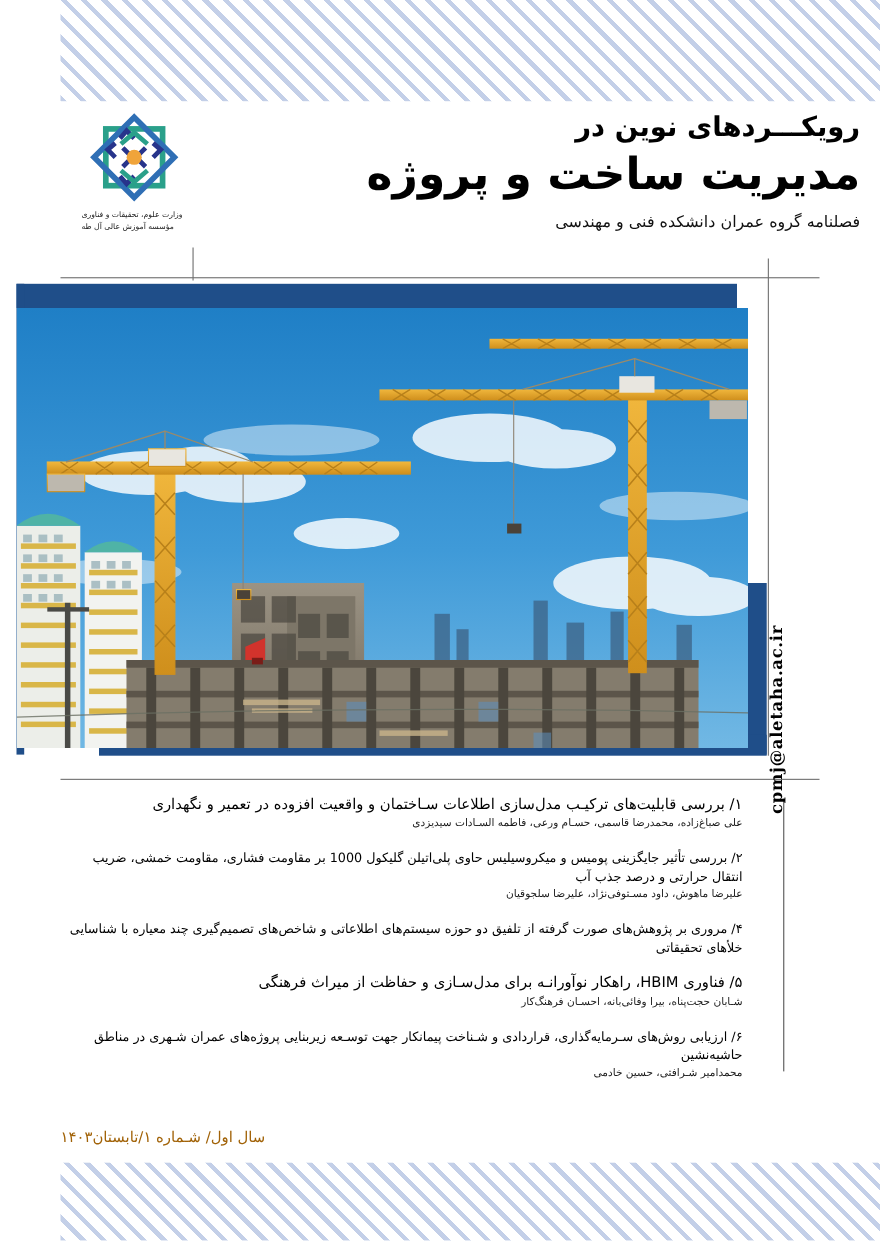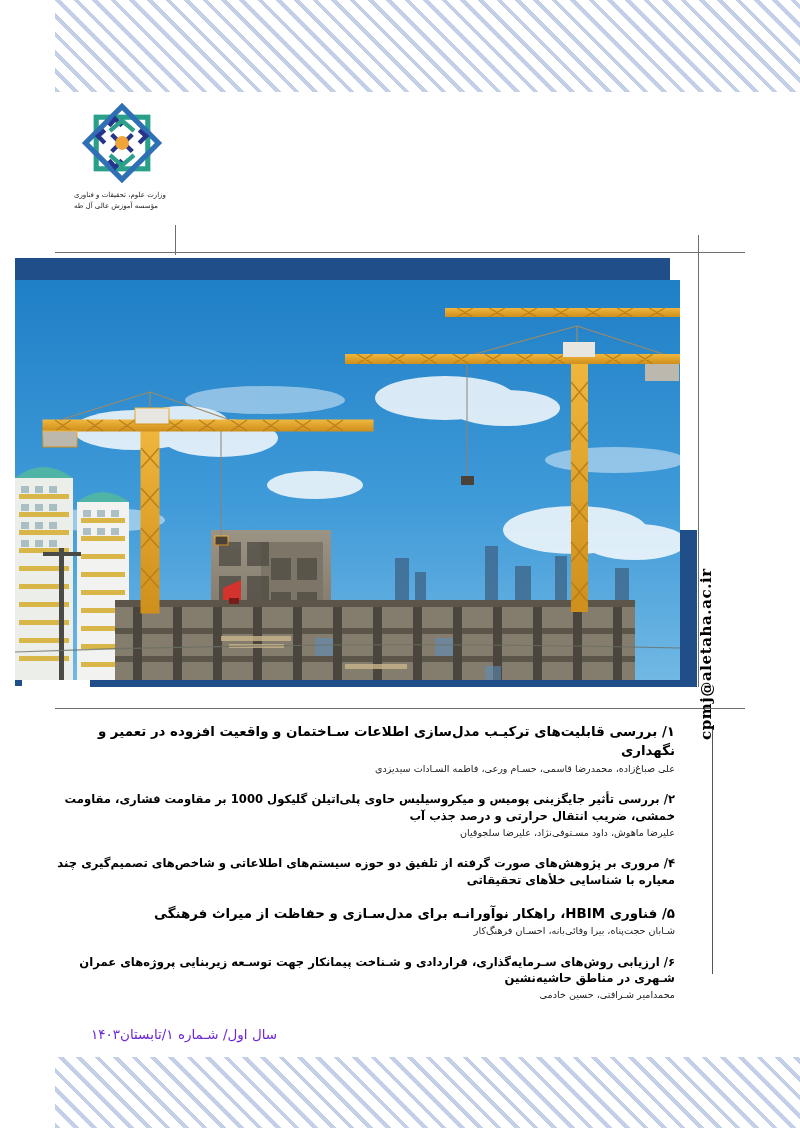"رویکـــردهای نوین در" div.title-block { html: none -> <div> <div>رویکـــردهای نوین در</div> <div>مدیریت ساخت و پروژه</div> <div>فصلنامه گروه عمران دانشکده فنی و مهندسی</div> </div> }
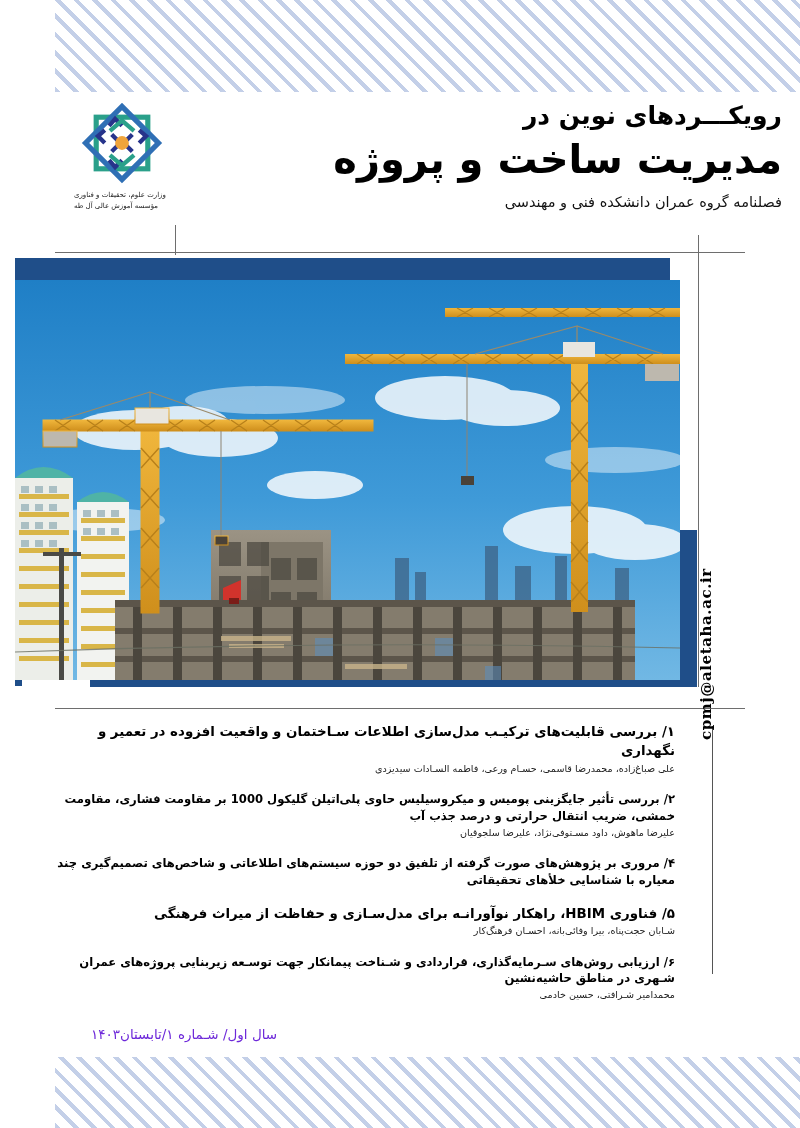"۱/ بررسی قابلیت‌های ترکیـب مدل‌سازی" .article-title { font-weight: 700 -> 400 }
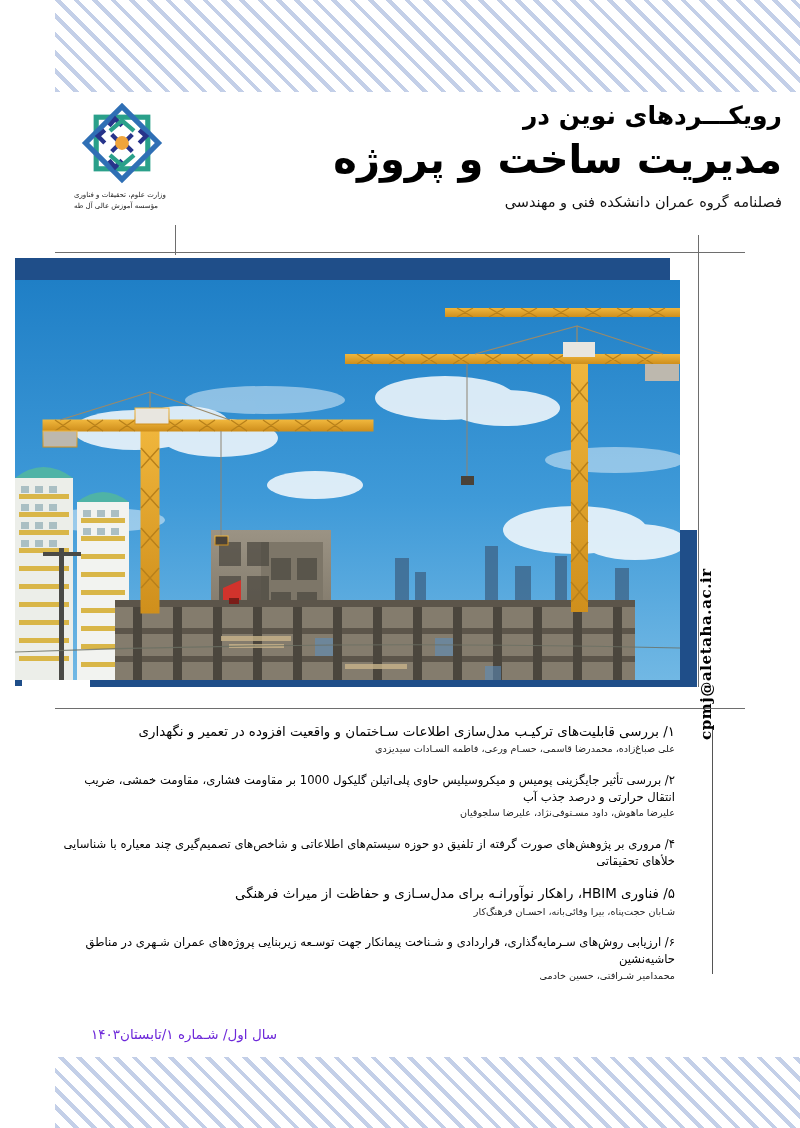"سال اول/ شـماره ۱/تابستان۱۴۰۳" .issue-line { color: #6d28d9 -> #a16207; margin-left: 36px -> none }
